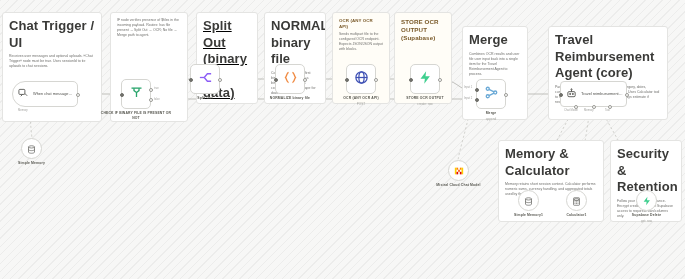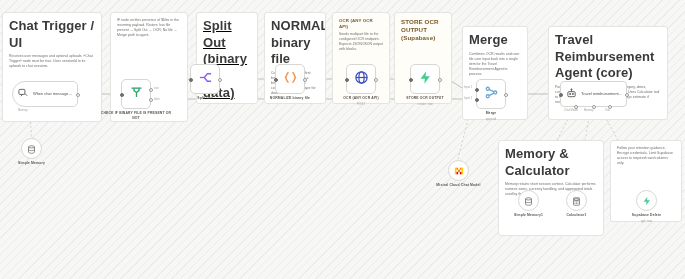"Memory & Calculator" div.note { height: 96px -> 82px }
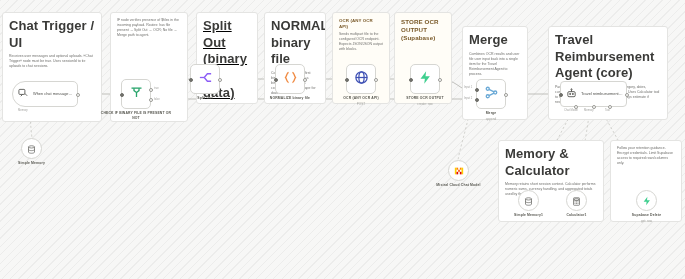"Security & Retention" p.ttl { html: none -> <p>Security &amp; Retention</p> }
